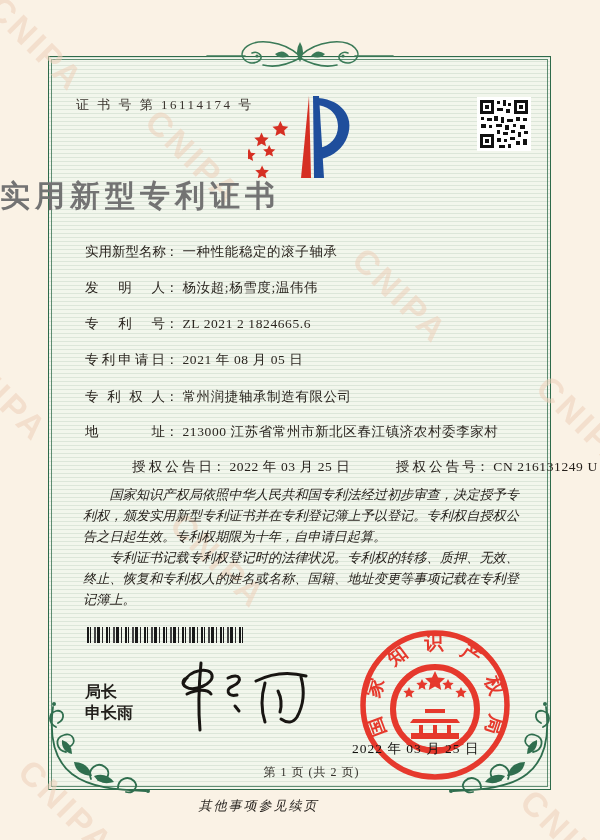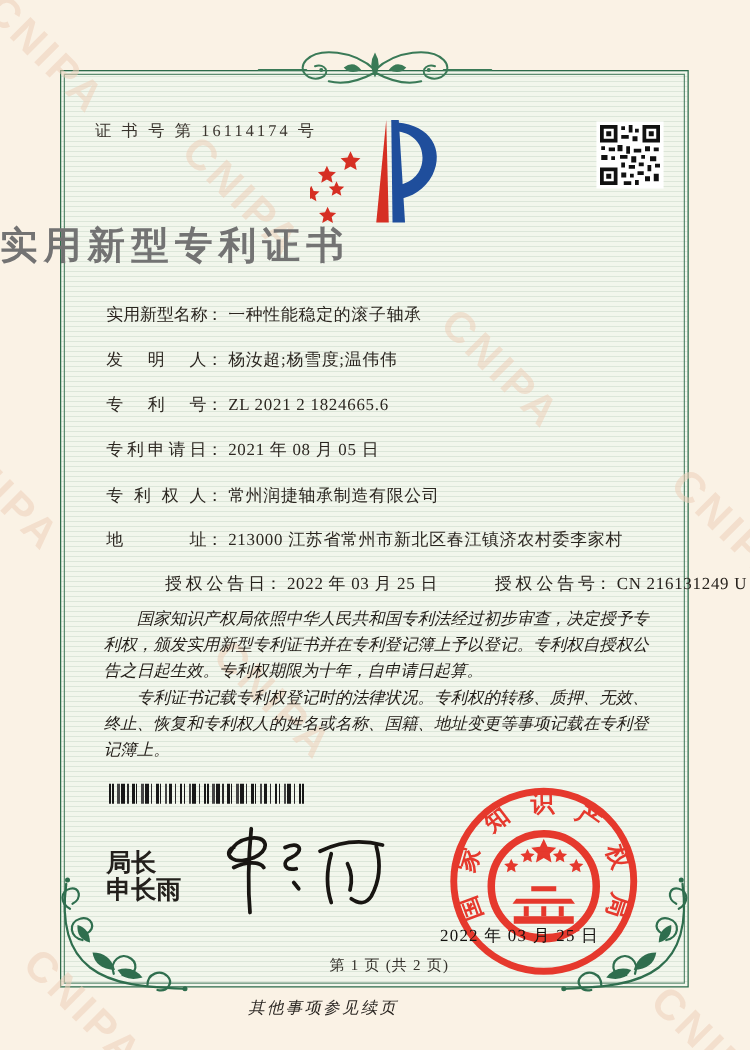"局长" .director { font-size: 20px -> 16px }
